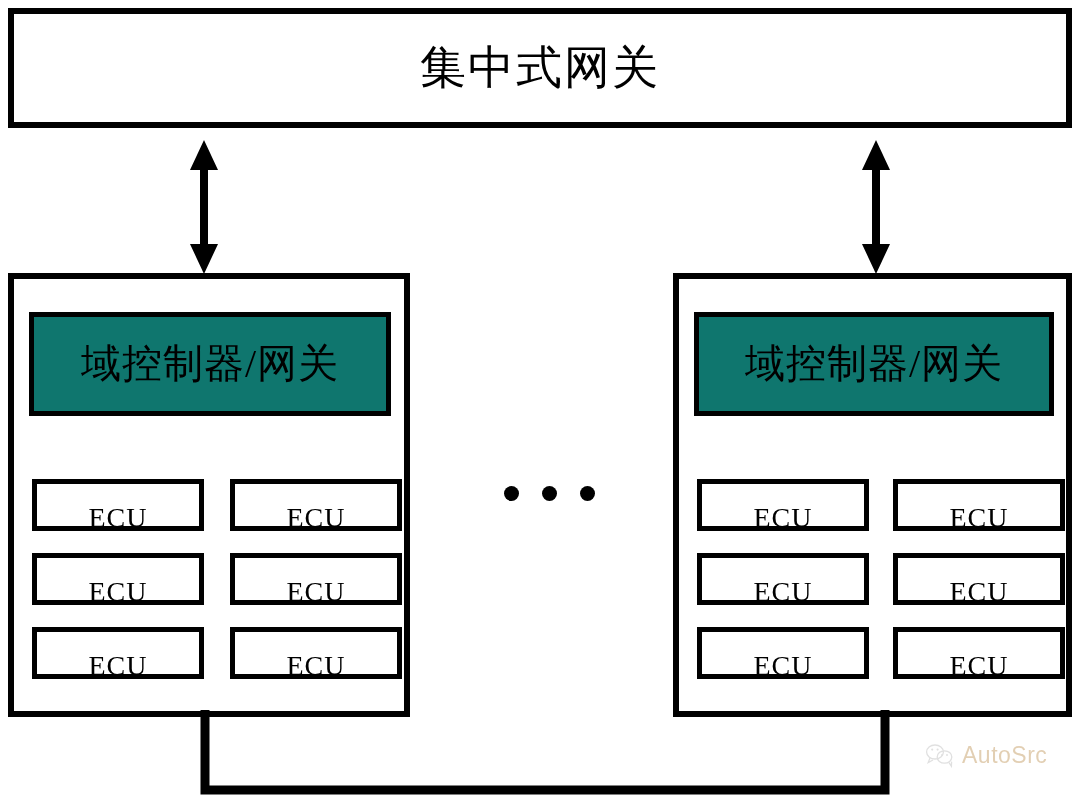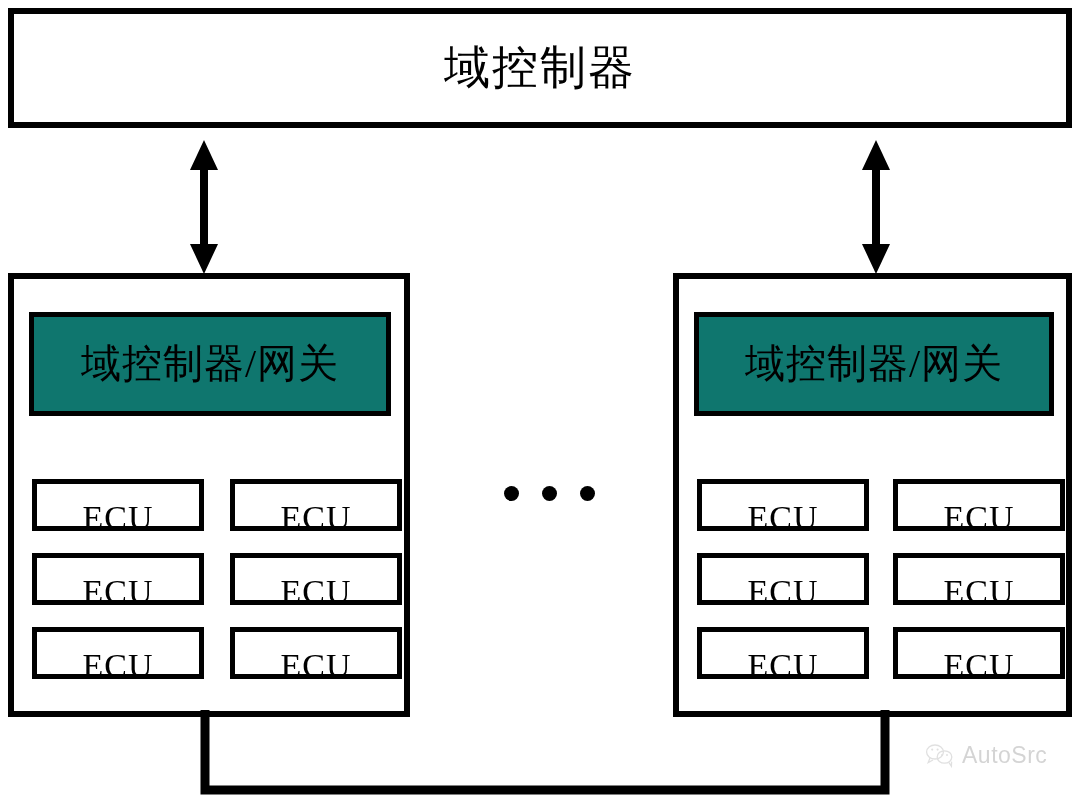"域控制器" span.title-cjk { text: 域控制器 -> 集中式网关 }
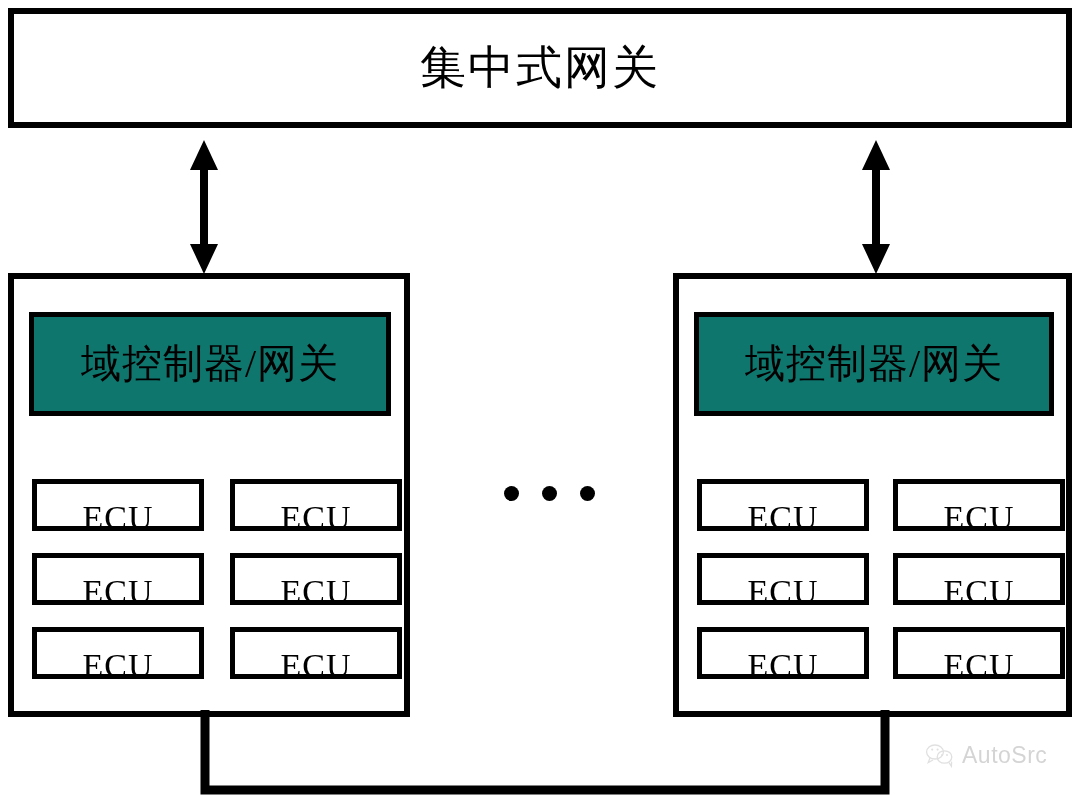"ECU" .ecu-label { font-size: 34px -> 28px }
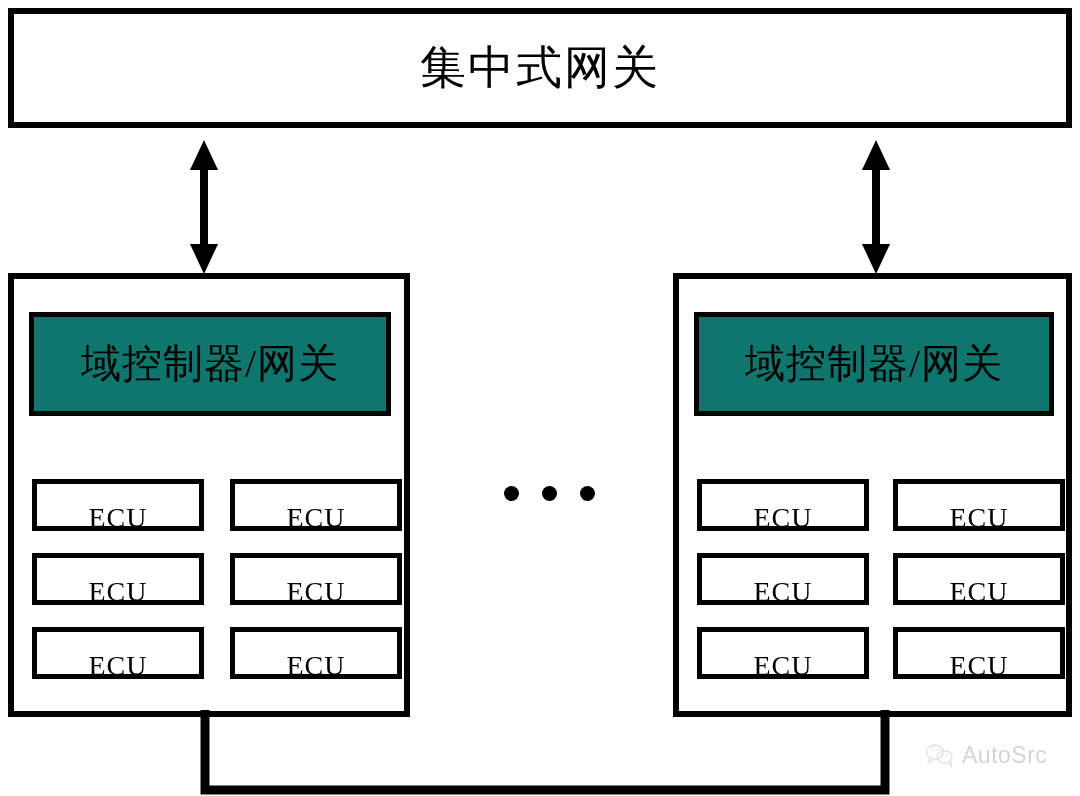"AutoSrc" .watermark .wm-text { color: #737373 -> #a16207 }
